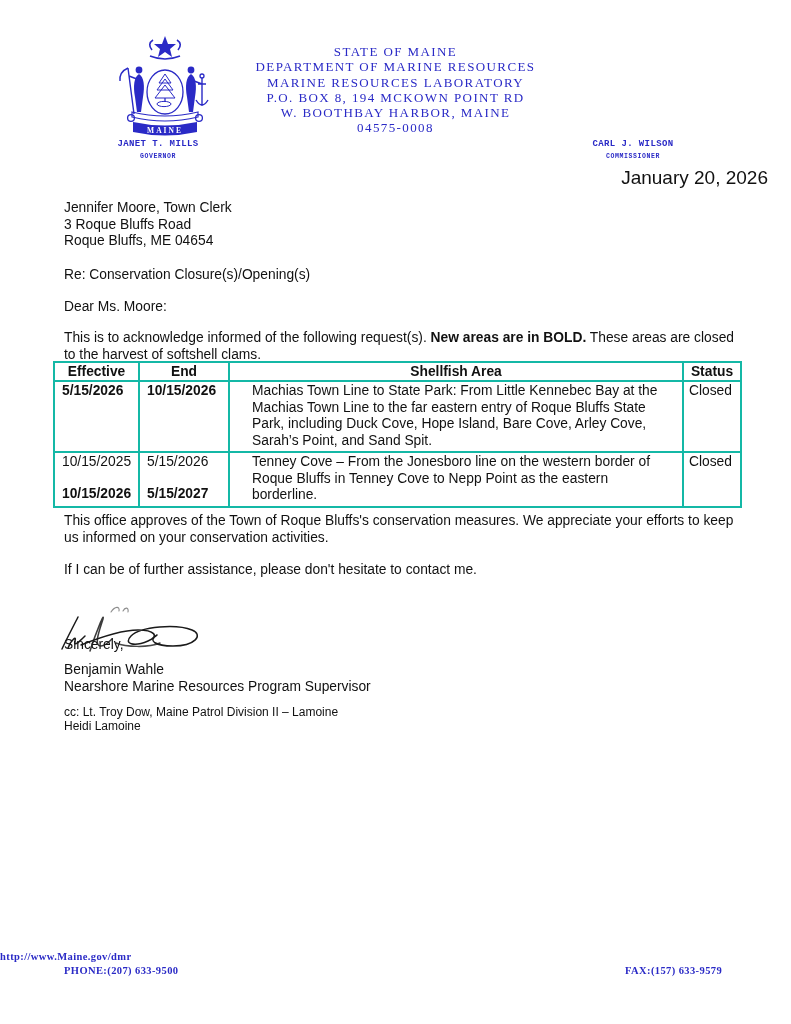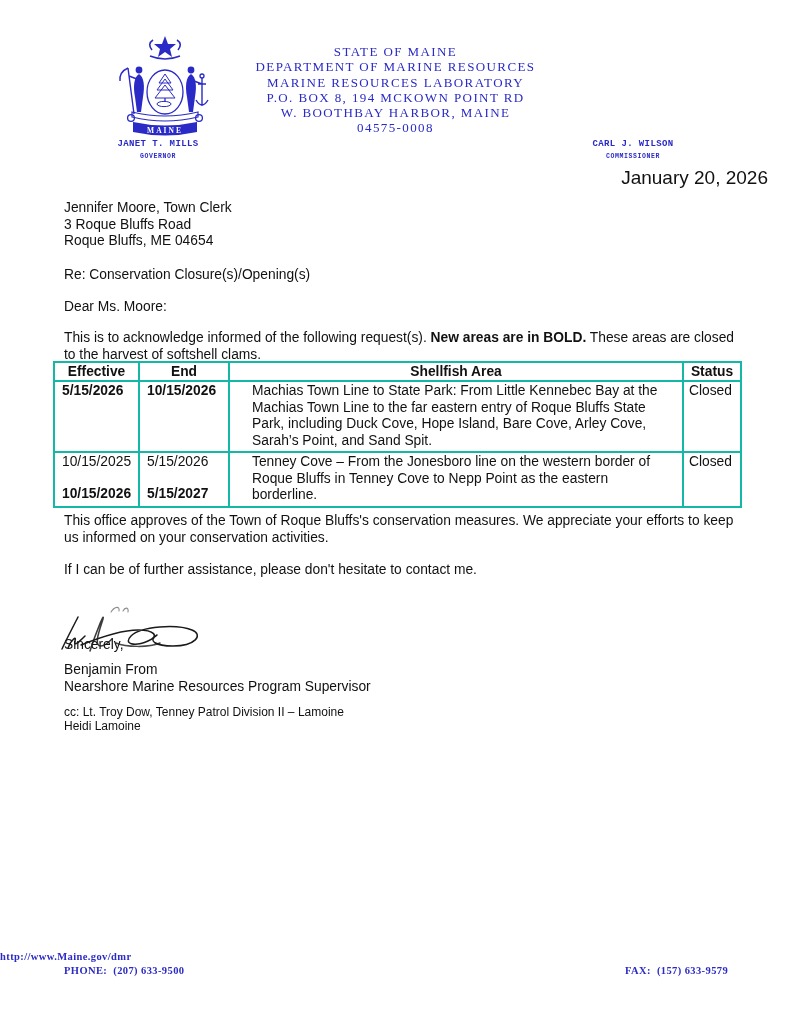"Benjamin From" div { text: From -> Wahle }
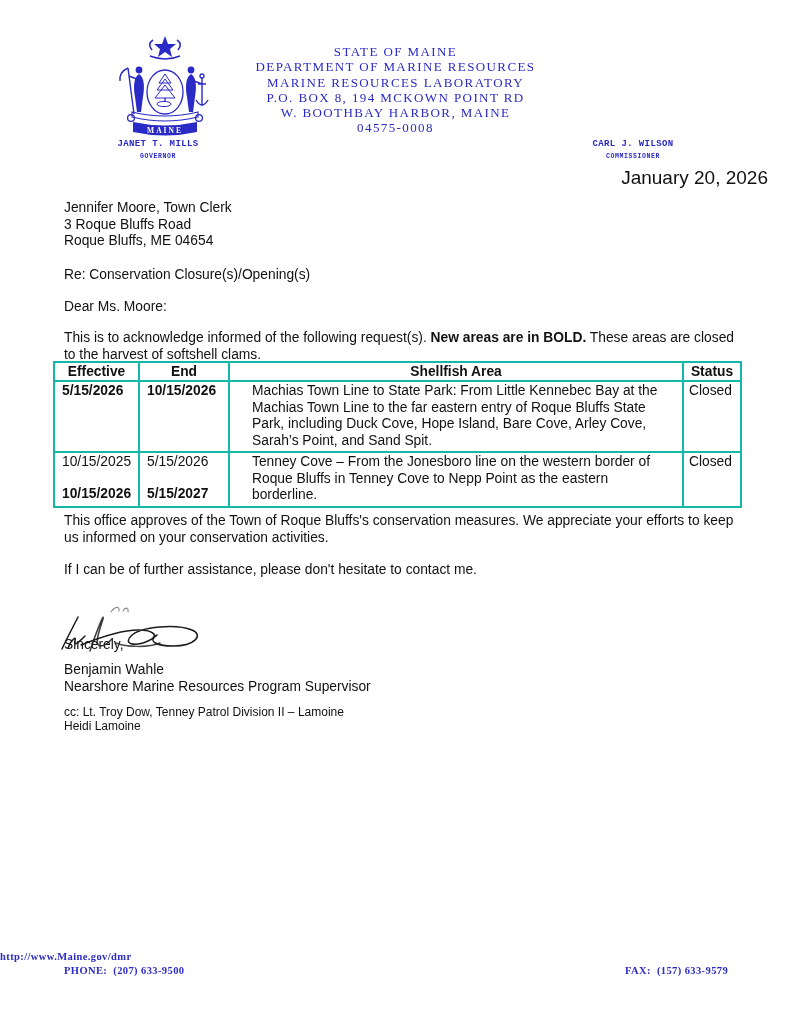"cc: Lt. Troy Dow, Tenney" div { text: Tenney -> Maine }
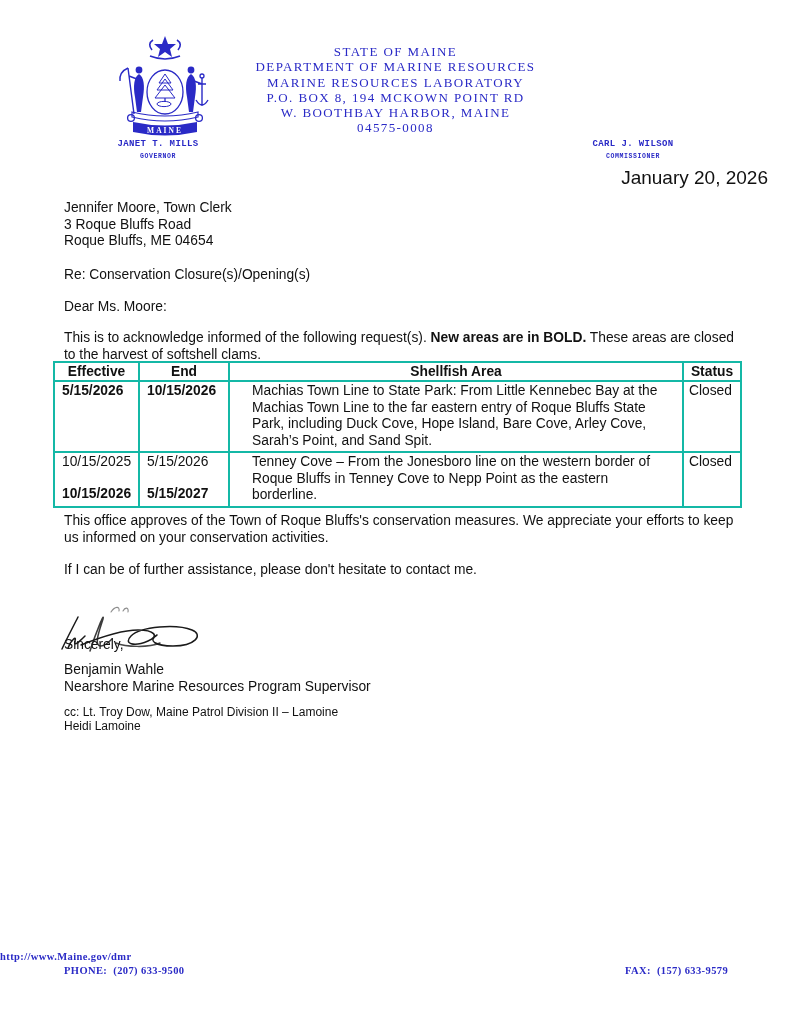"(207) 633-9500" .f-contact .num { margin-left: 6px -> none }
